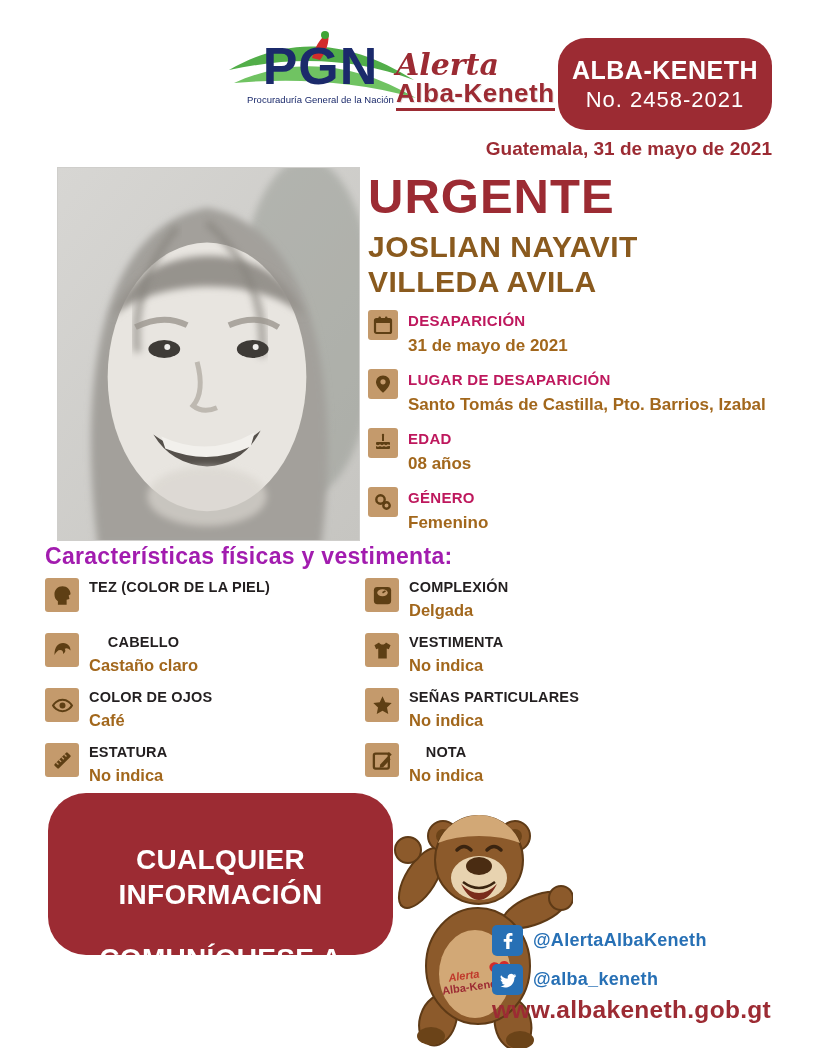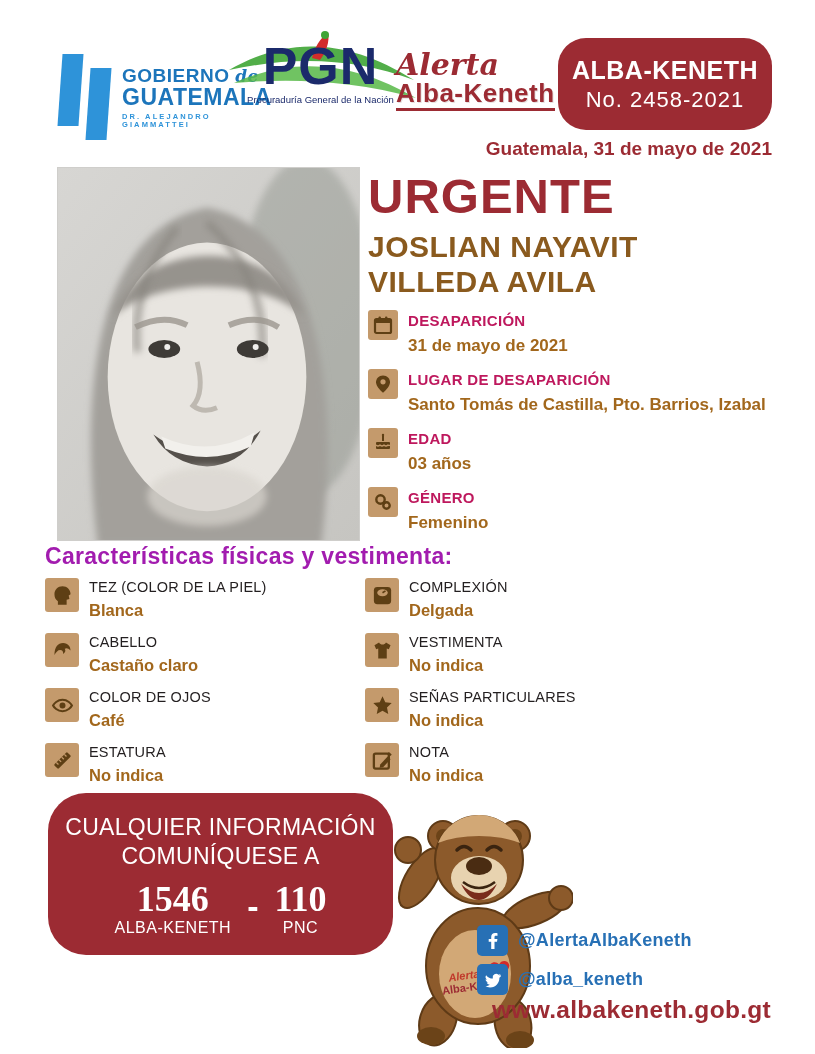"GOBIERNO de" div.abs { html: <div> <div> <div></div> <div></div> </div> <div> <div><span>GOBIERNO</span> <span>de</span></div> <div>GUATEMALA</div> <div>DR. ALEJANDRO GIAMMATTEI</div> </div> </div> -> none }
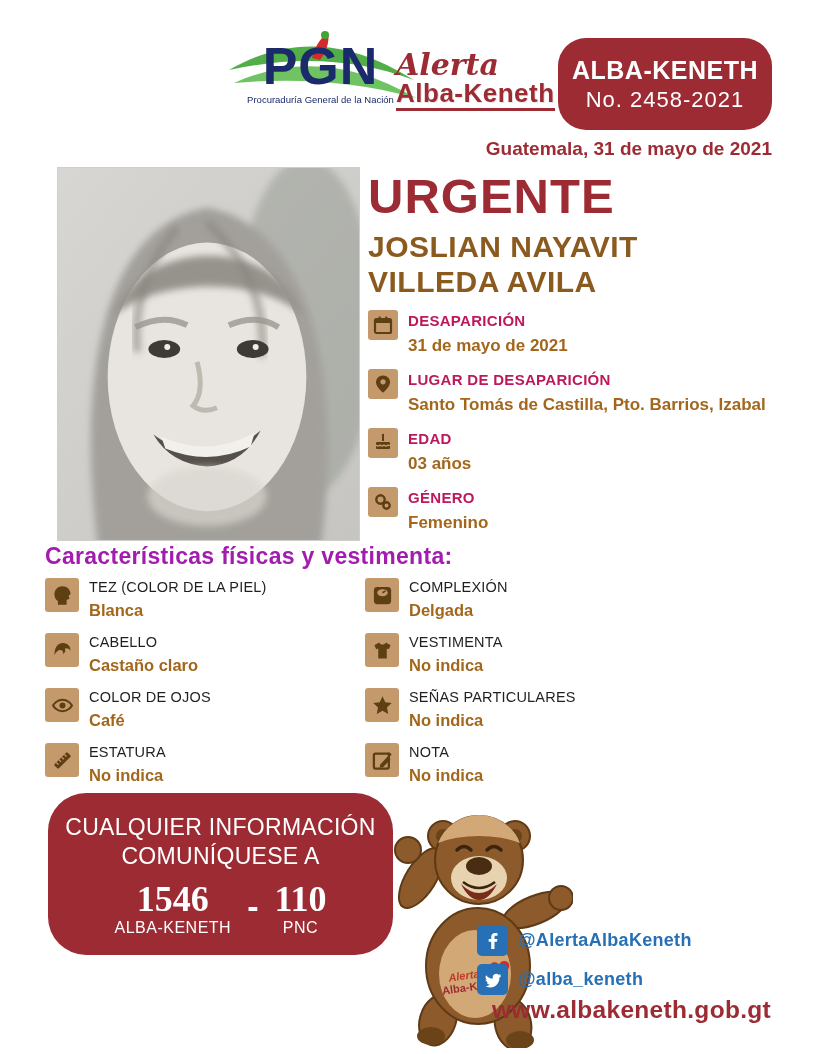"03 años" div.info-value { text: 03 -> 08 }
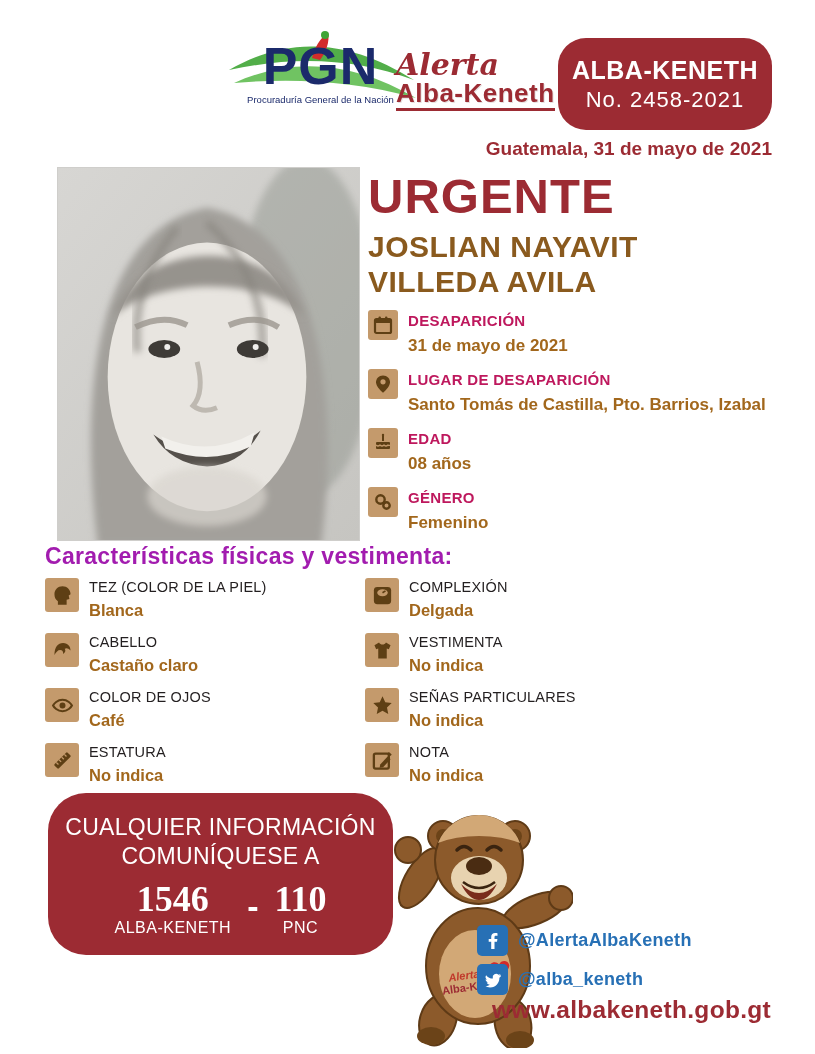"TEZ (COLOR DE LA PIEL)" .char-label { font-weight: normal -> bold; text-align: none -> center }
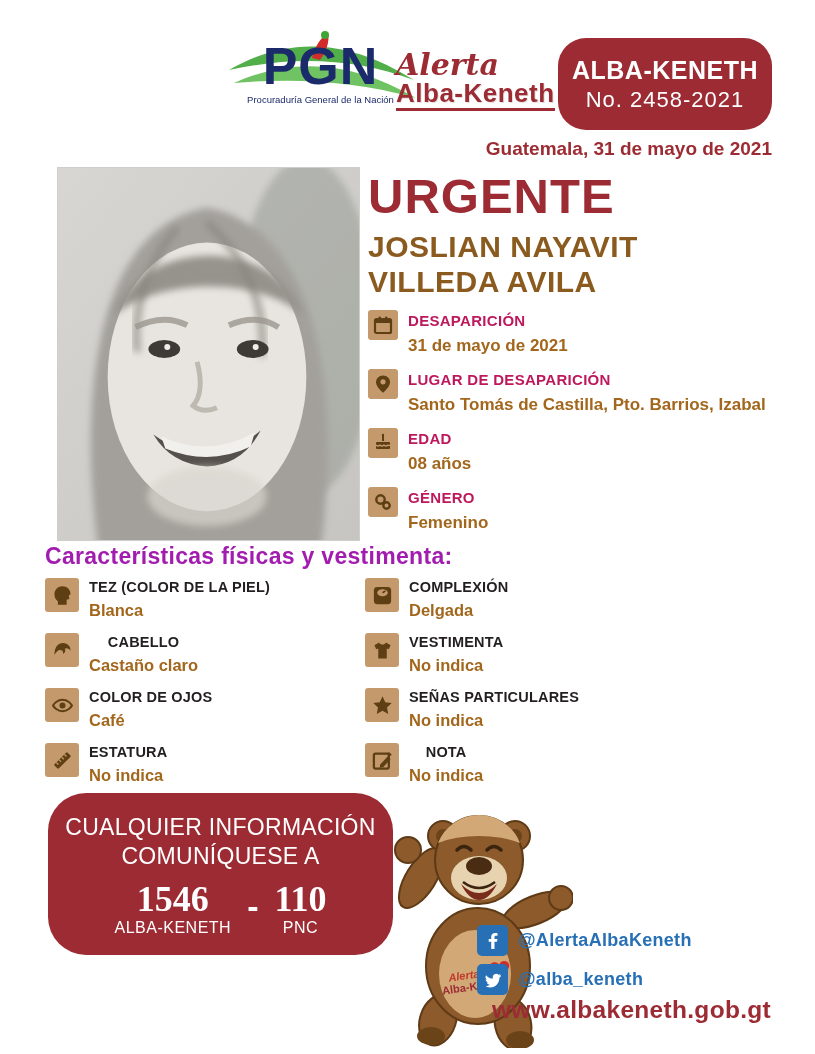"Blanca" div.char-value { html: <div>Blanca</div> -> none }
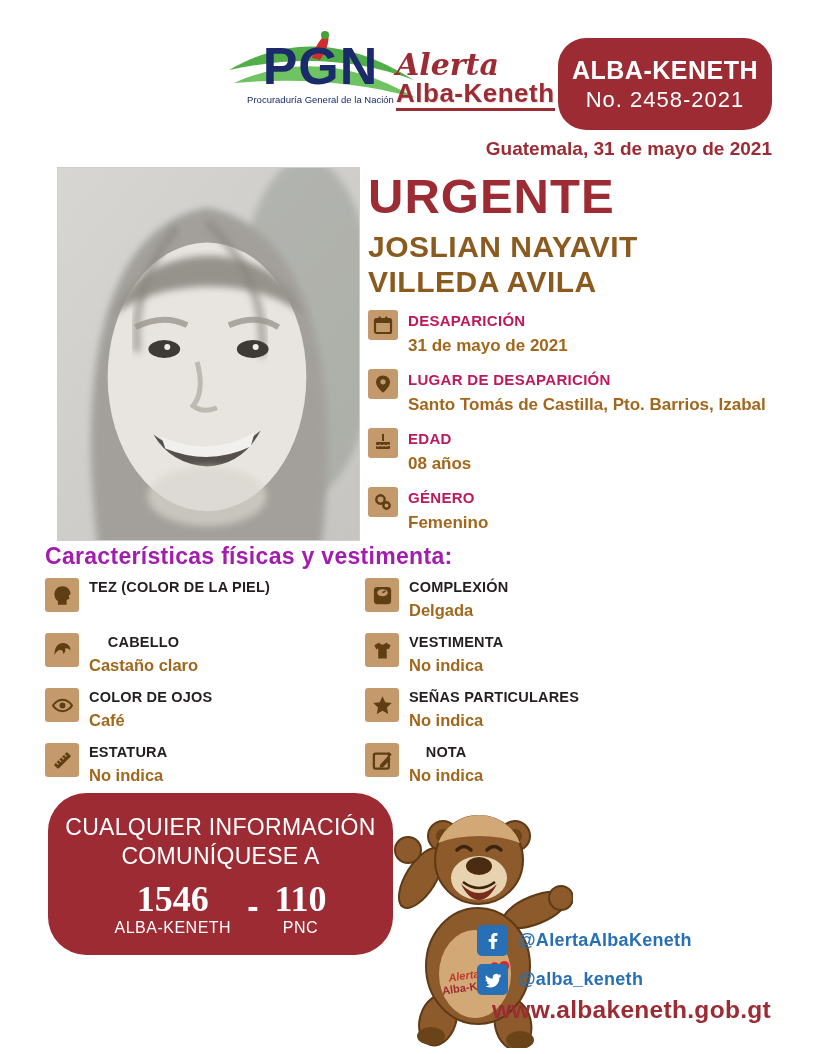"CUALQUIER INFORMACIÓN" .contact-l { font-size: 23px -> 28px; font-weight: normal -> bold; margin-top: none -> 29px }
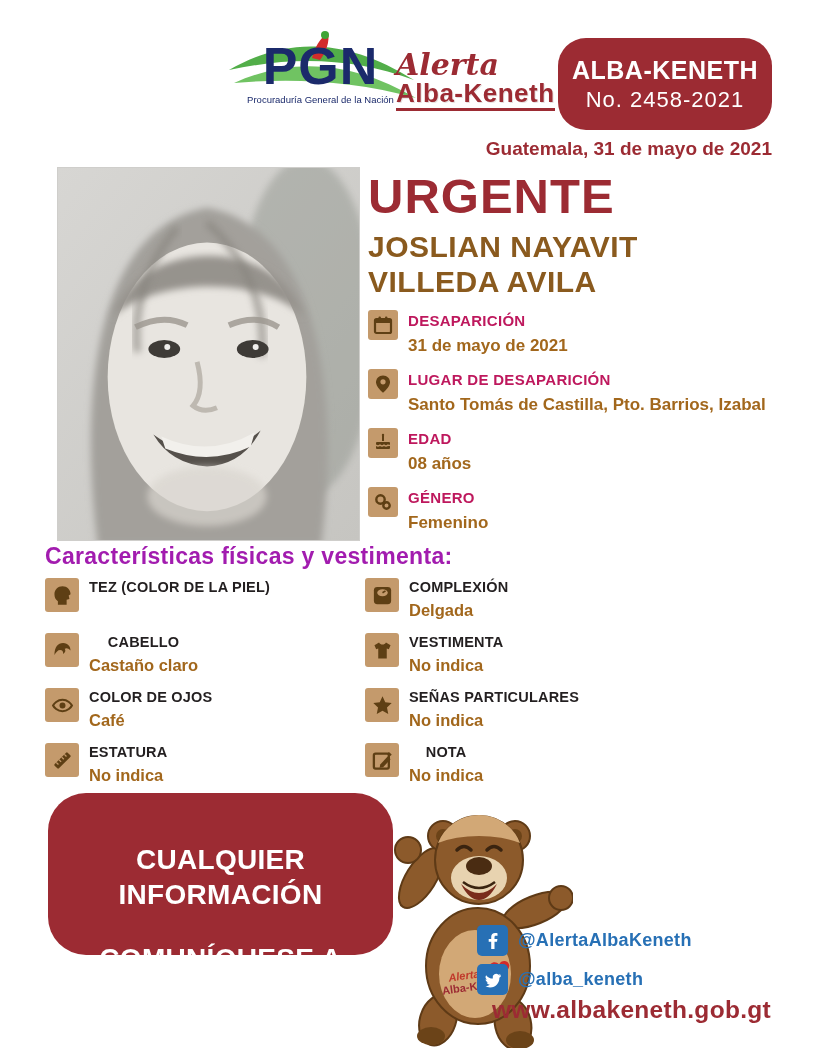"@AlertaAlbaKeneth" .social { left: 477px -> 492px }
